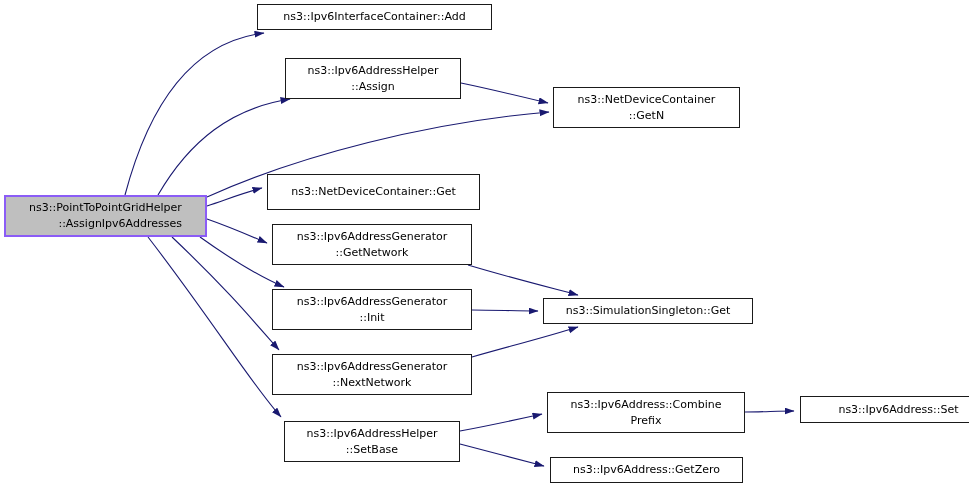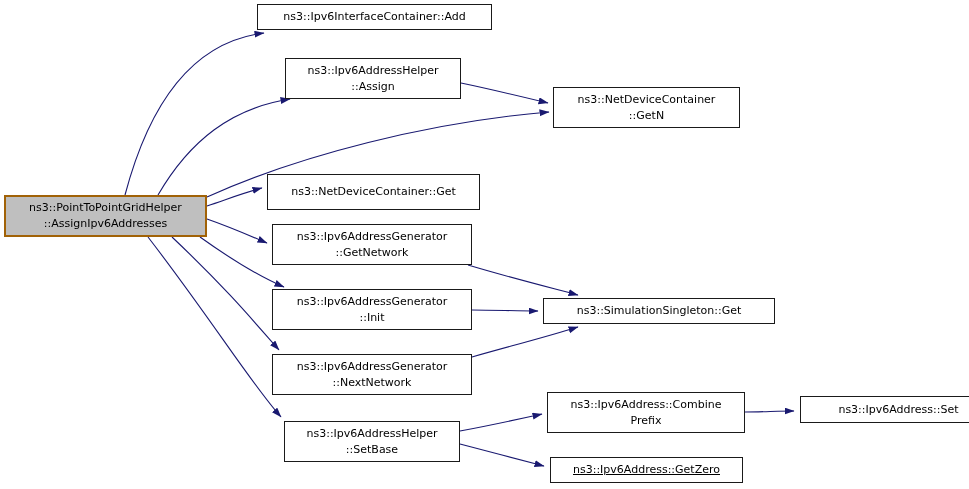"ns3::PointToPointGridHelper" .node.highlight { border: 2px solid #a16207 -> 2px solid #8b5cf6; text-align: none -> right }
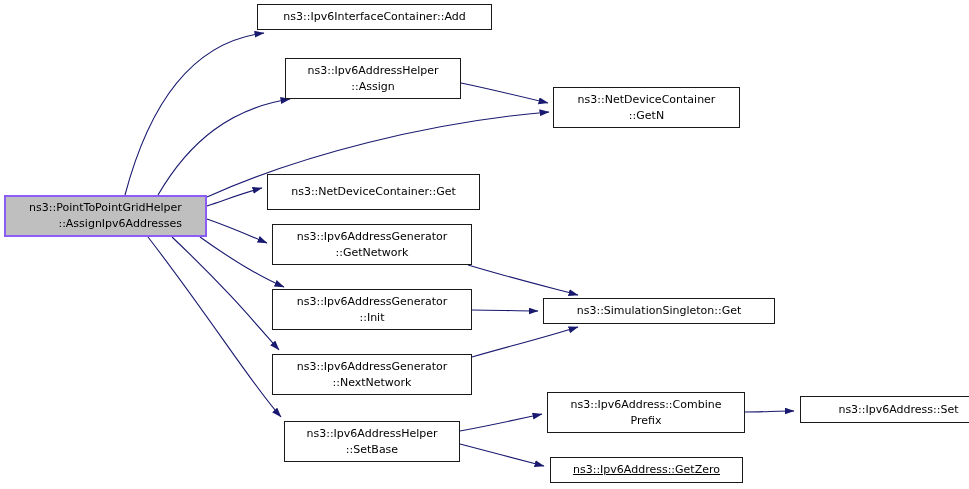"ns3::SimulationSingleton::Get" div.node { width: 232px -> 210px }
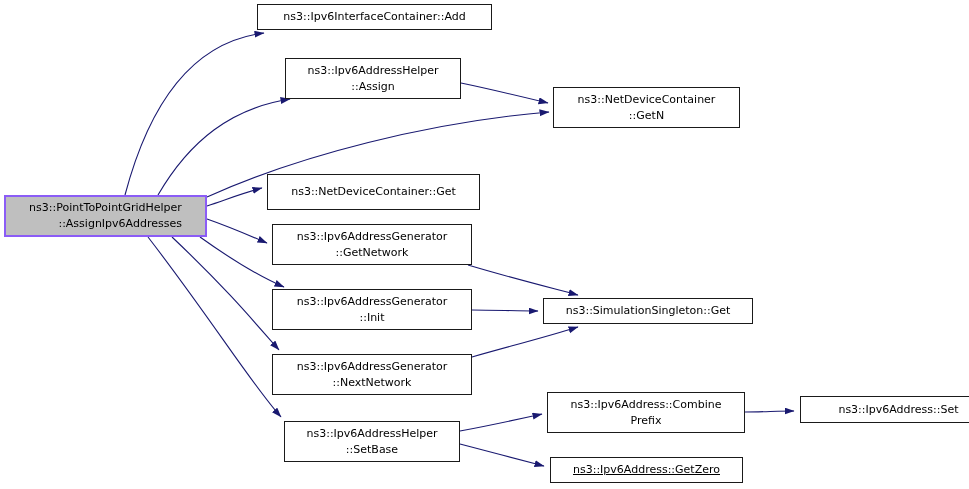"ns3::Ipv6Address::GetZero" div.node { text-decoration: underline -> none }
